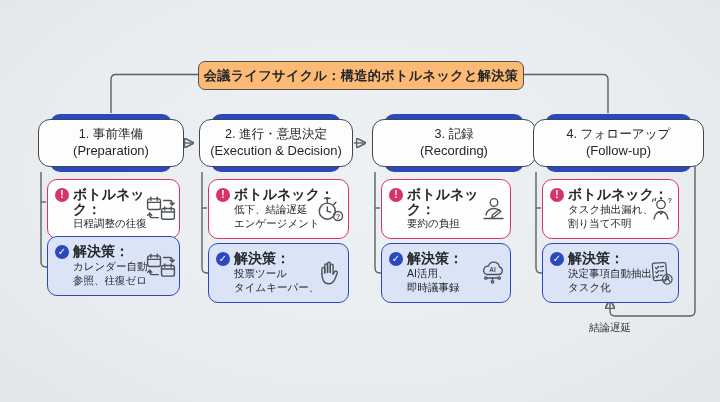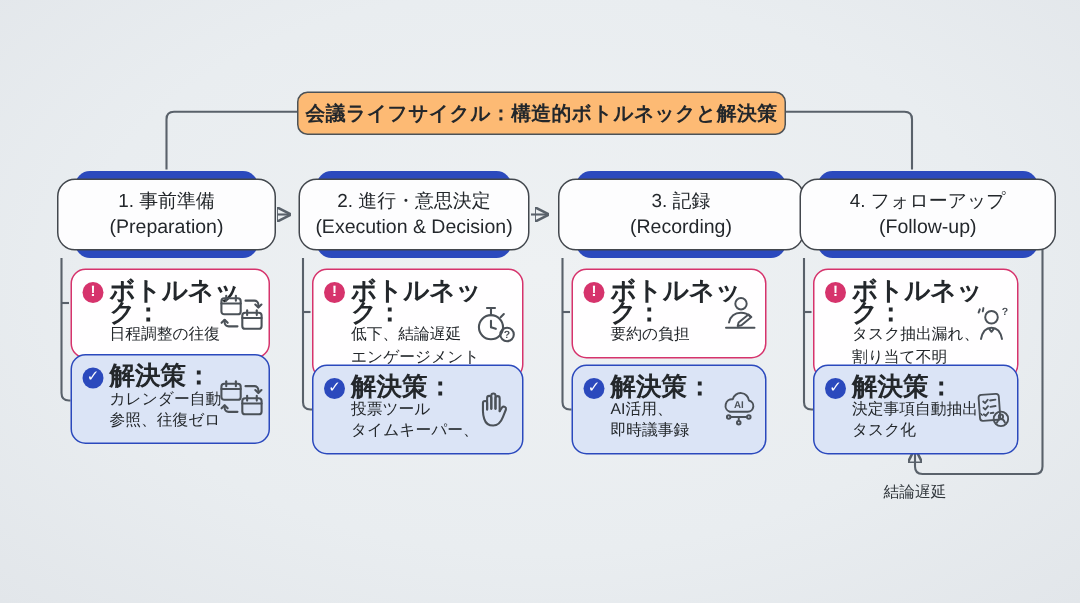"ボトルネック：" .sub .lbl { font-size: 17px -> 14px }
